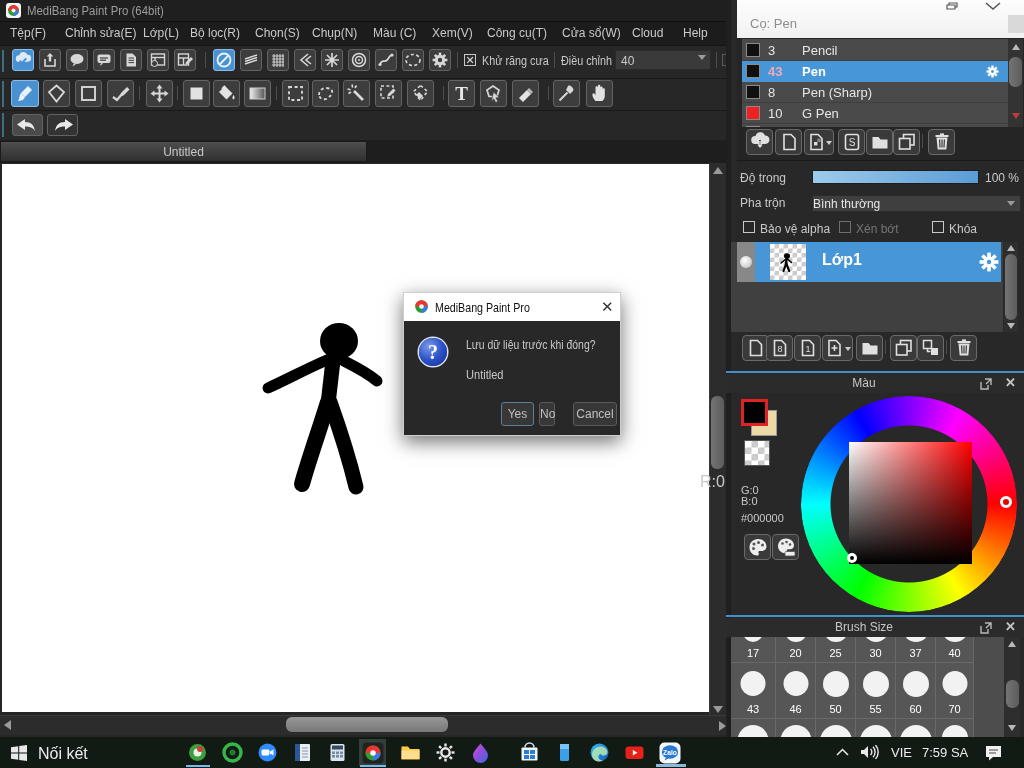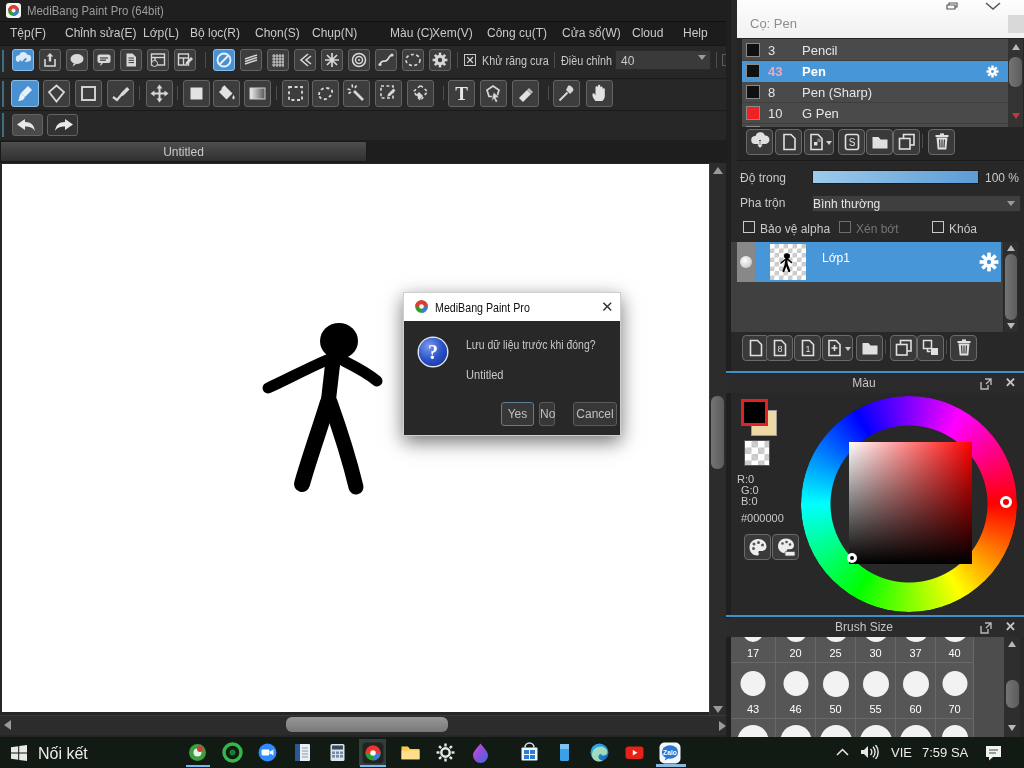"Màu (C)" div.menuitem { left: 390px -> 373px }
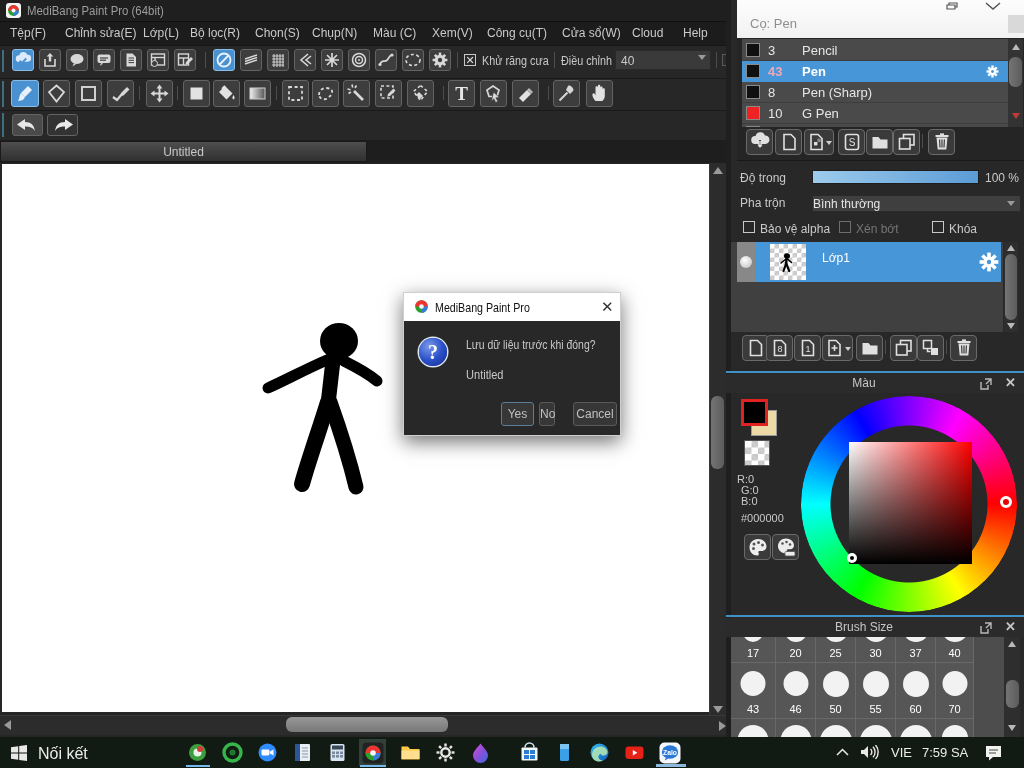"Lớp1" div.abs { font-size: 12px -> 16px; font-weight: normal -> bold }
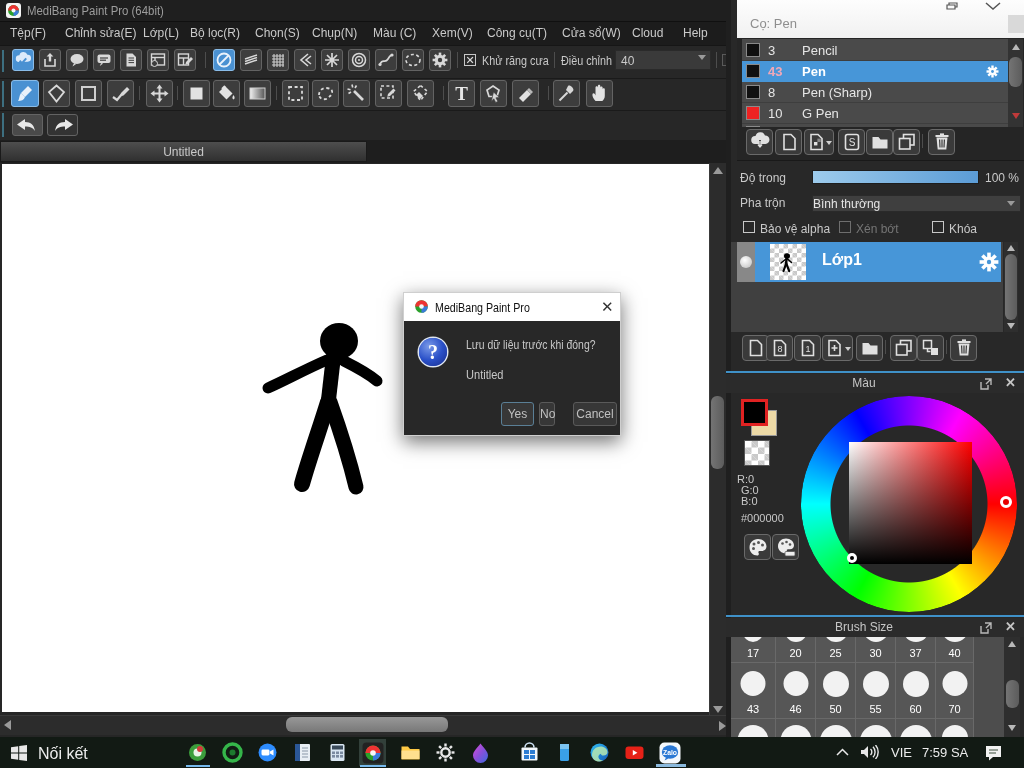"R:0" div.lbl { font-size: 11px -> 16px; left: 737px -> 700px }
